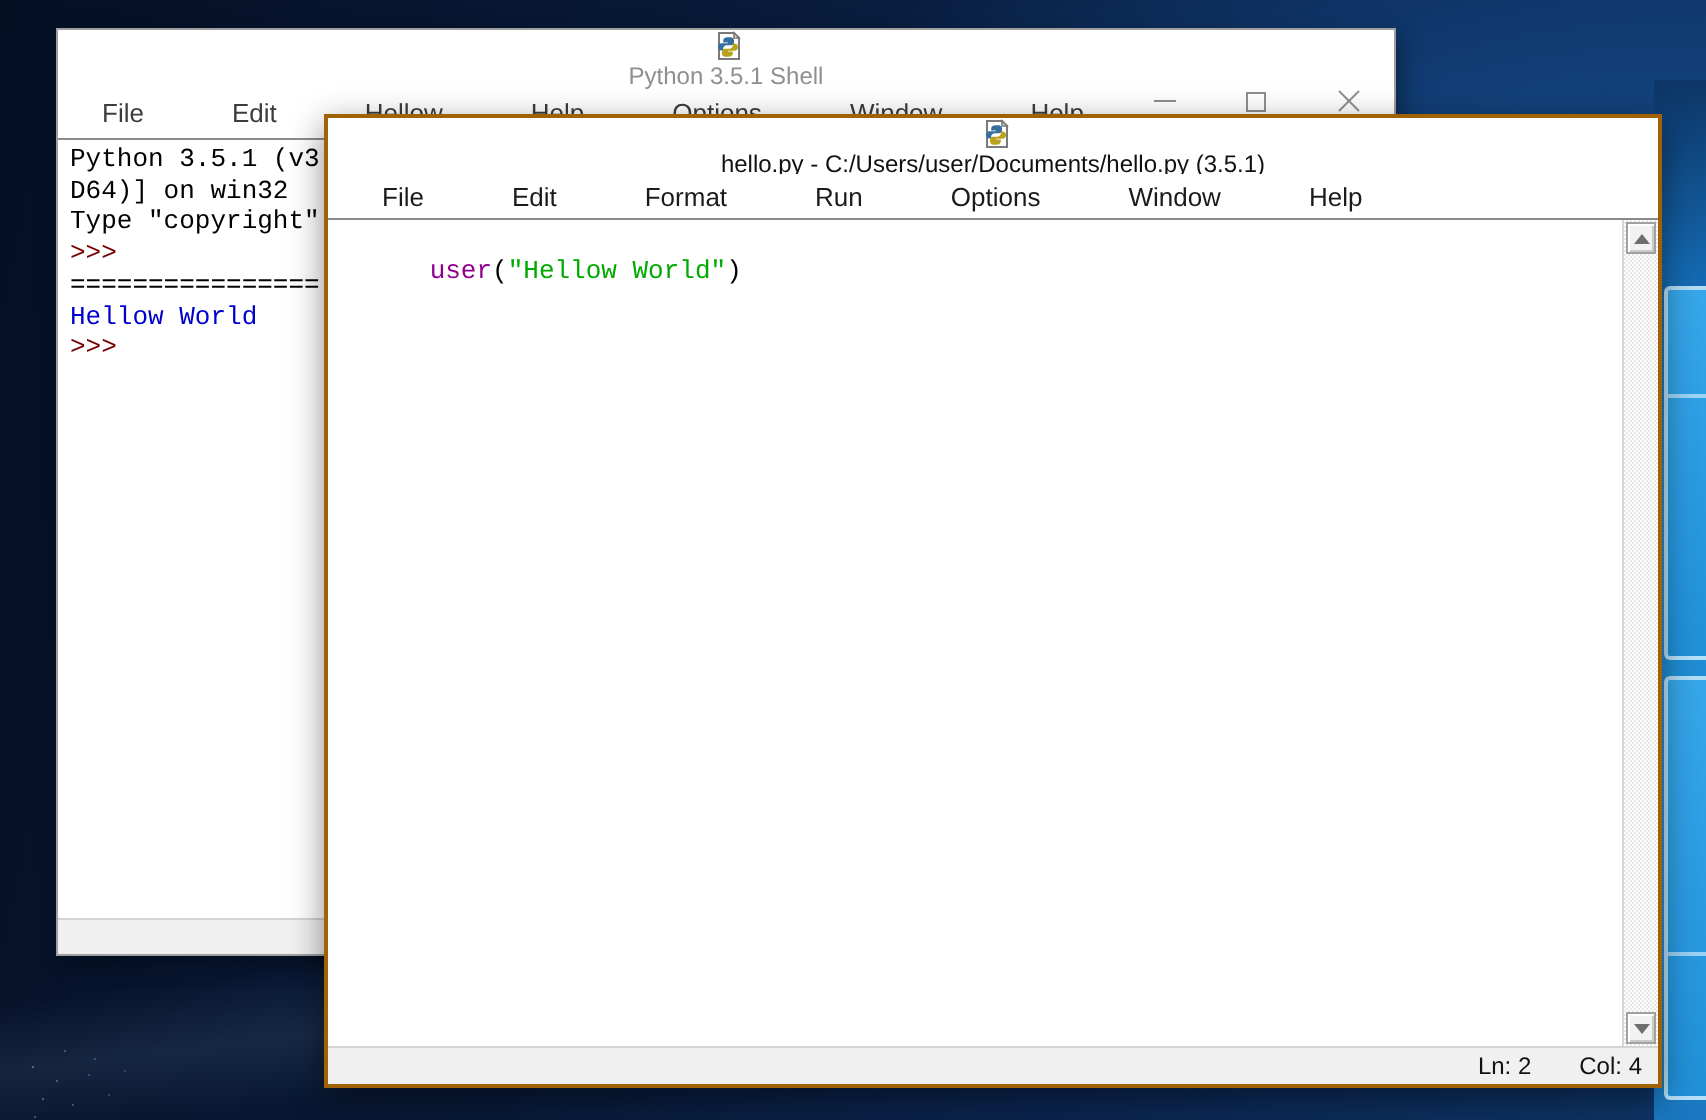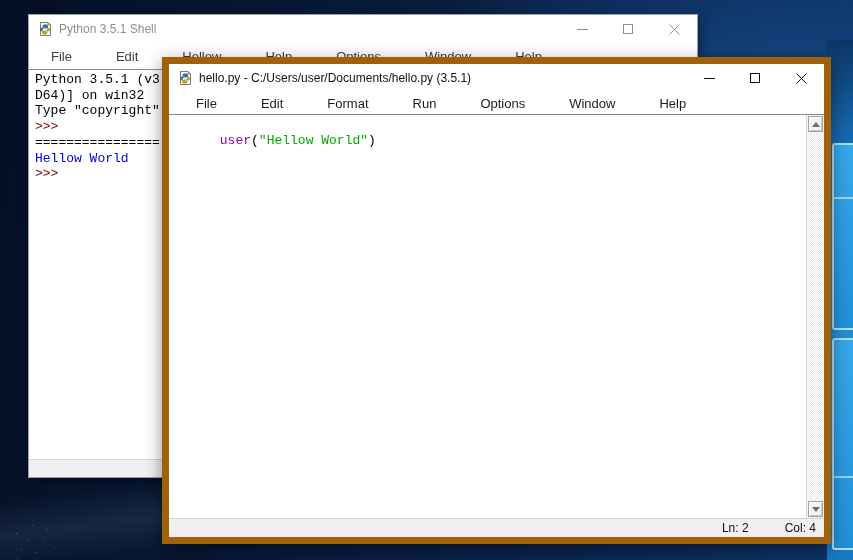"Python 3.5.1 Shell" .titlebar { flex-direction: none -> column }
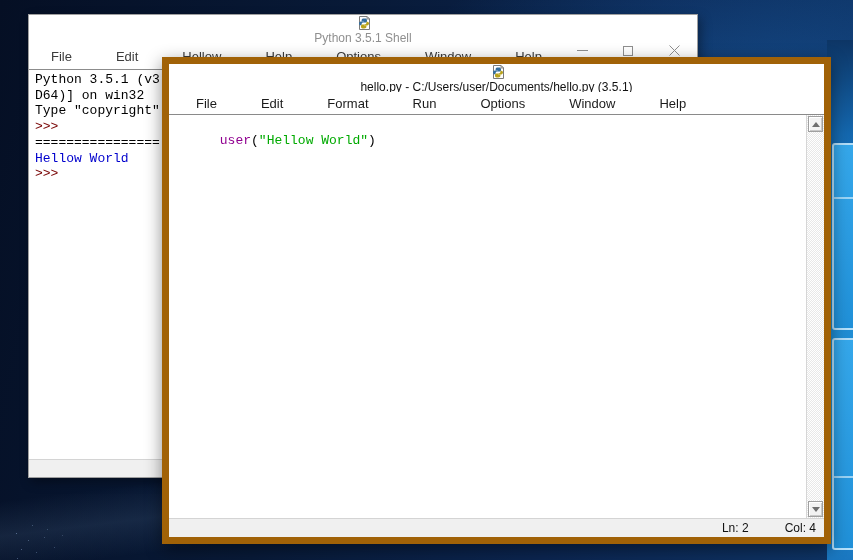"hello.py -" .editor-win { border: 7px solid #a16207 -> 2px solid #a16207 }
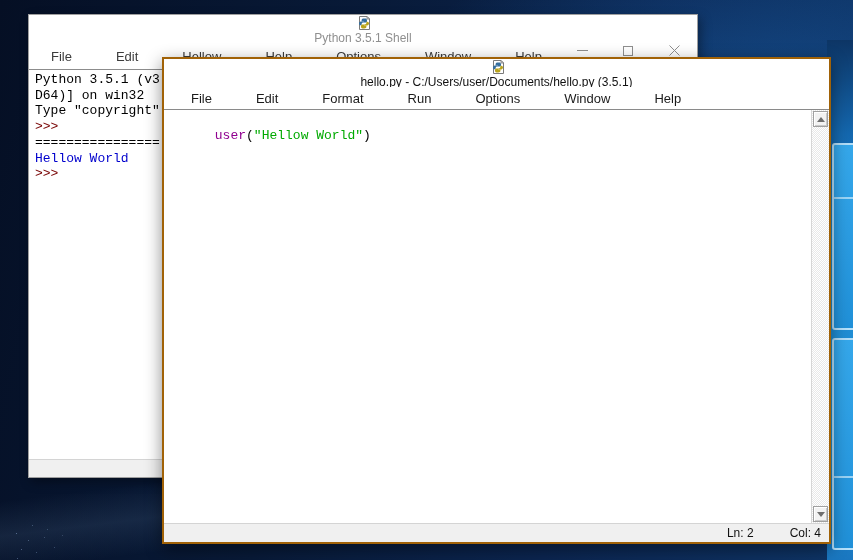"Ln: 2" .editor-status { gap: 36px -> 24px }
